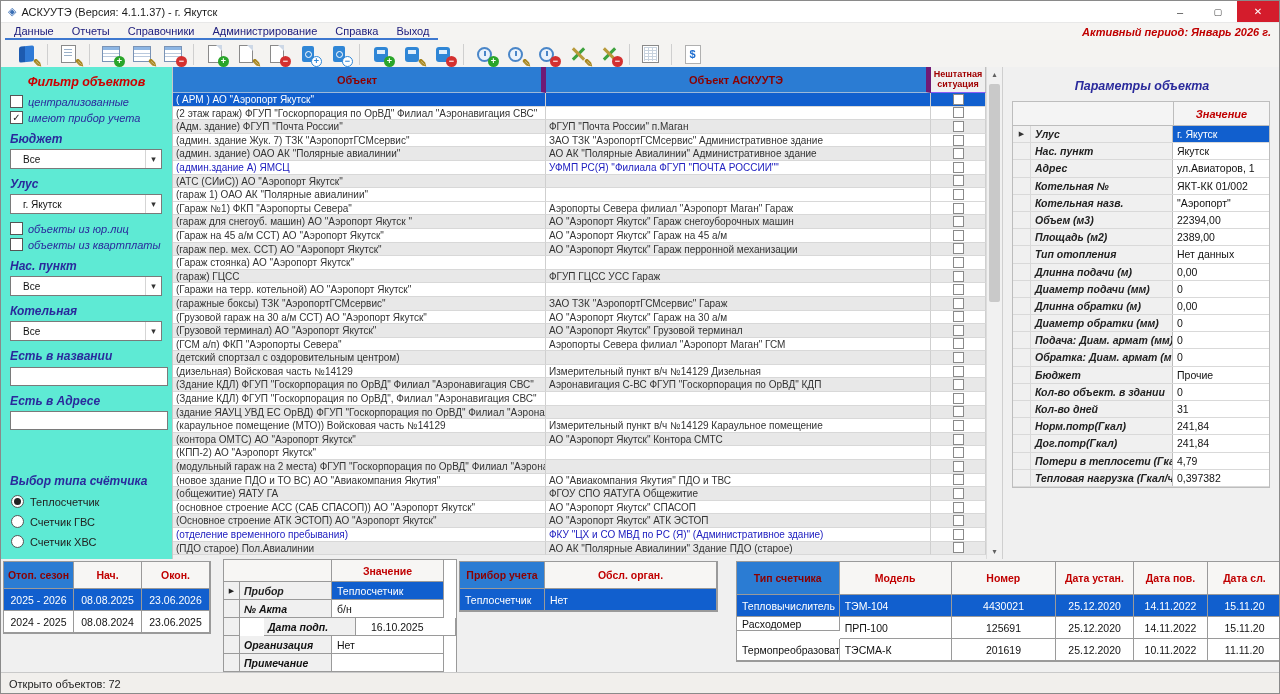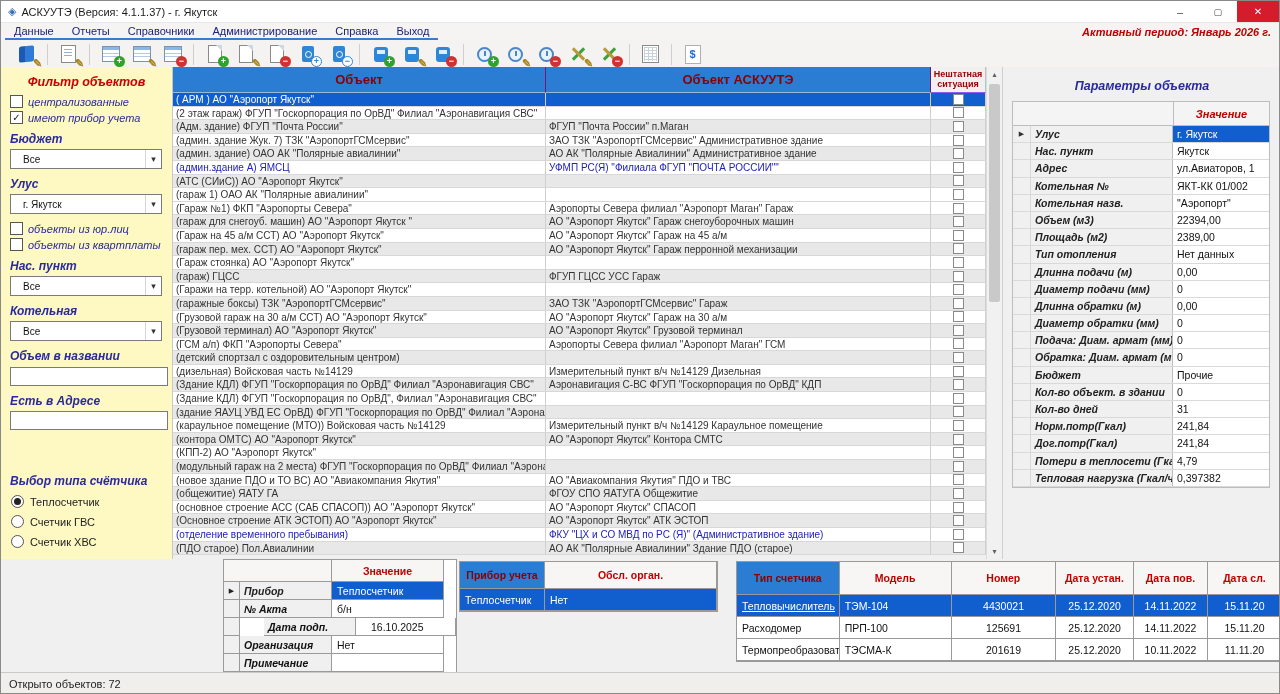"Фильтр объектов" .sidebar { background: #fef9c3 -> #5eead4 }
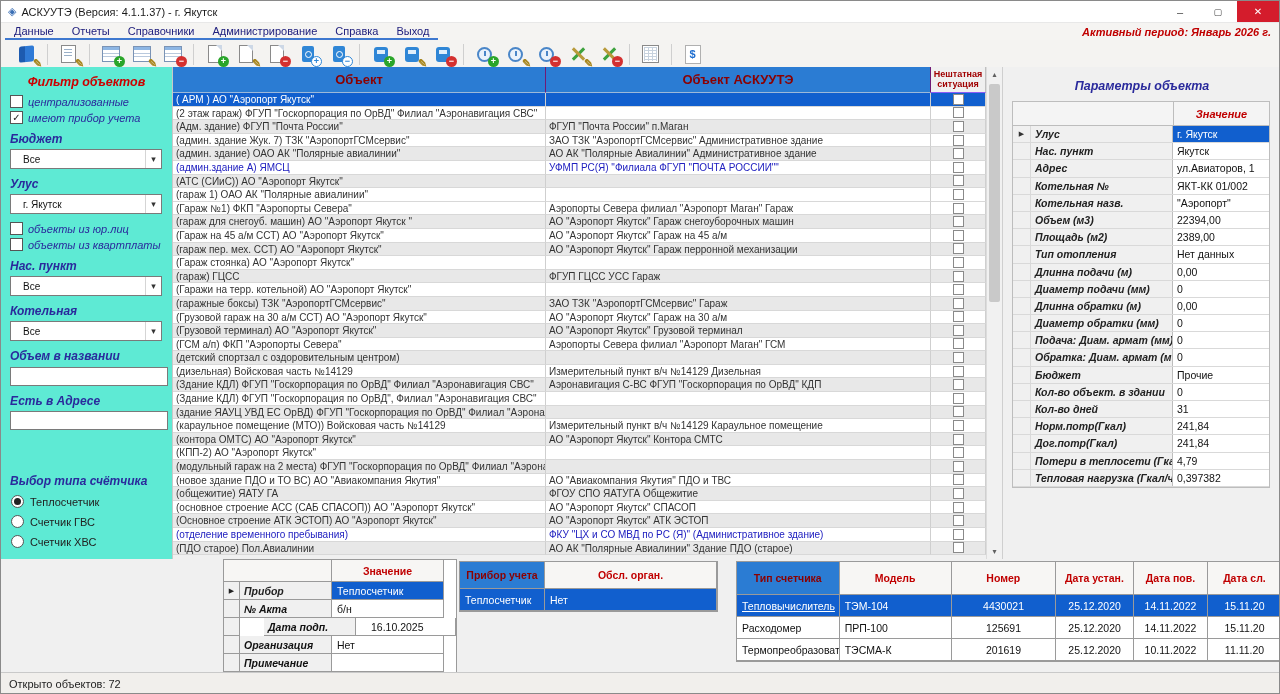"Объект" .oh { border-right: 1px solid #701a75 -> 5px solid #701a75; font-size: 13px -> 11px }
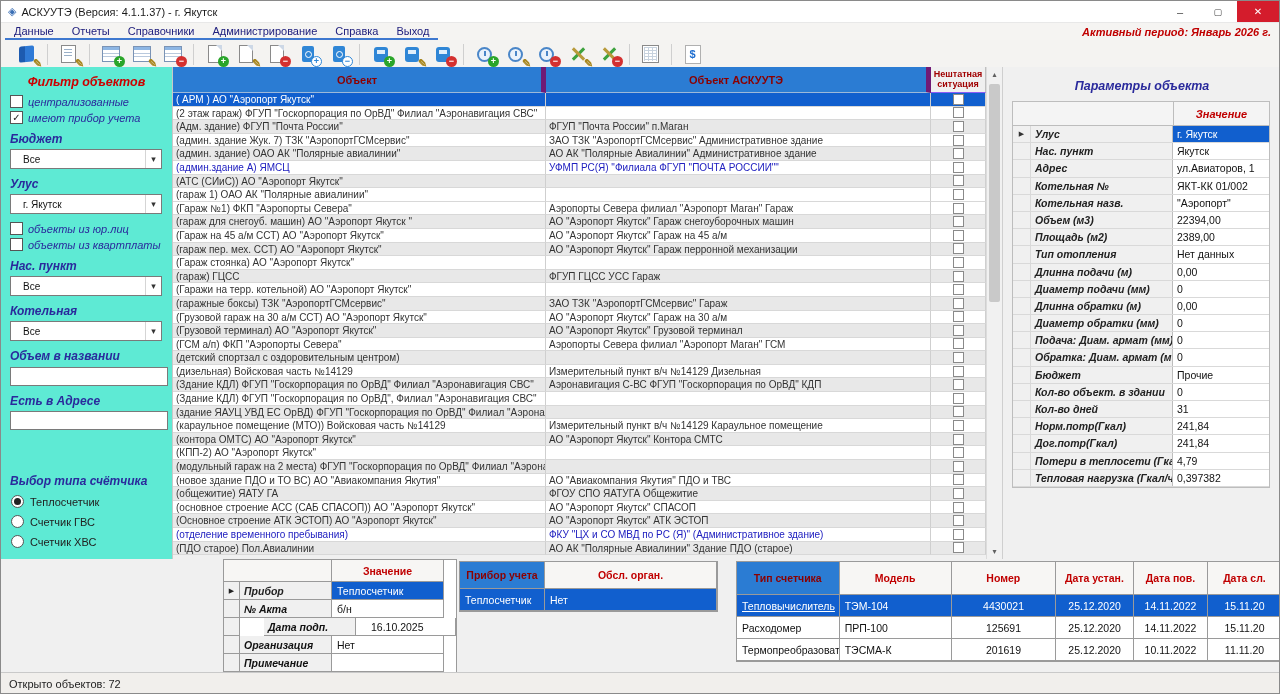"Объем в названии" div.f-label { text: Объем -> Есть }
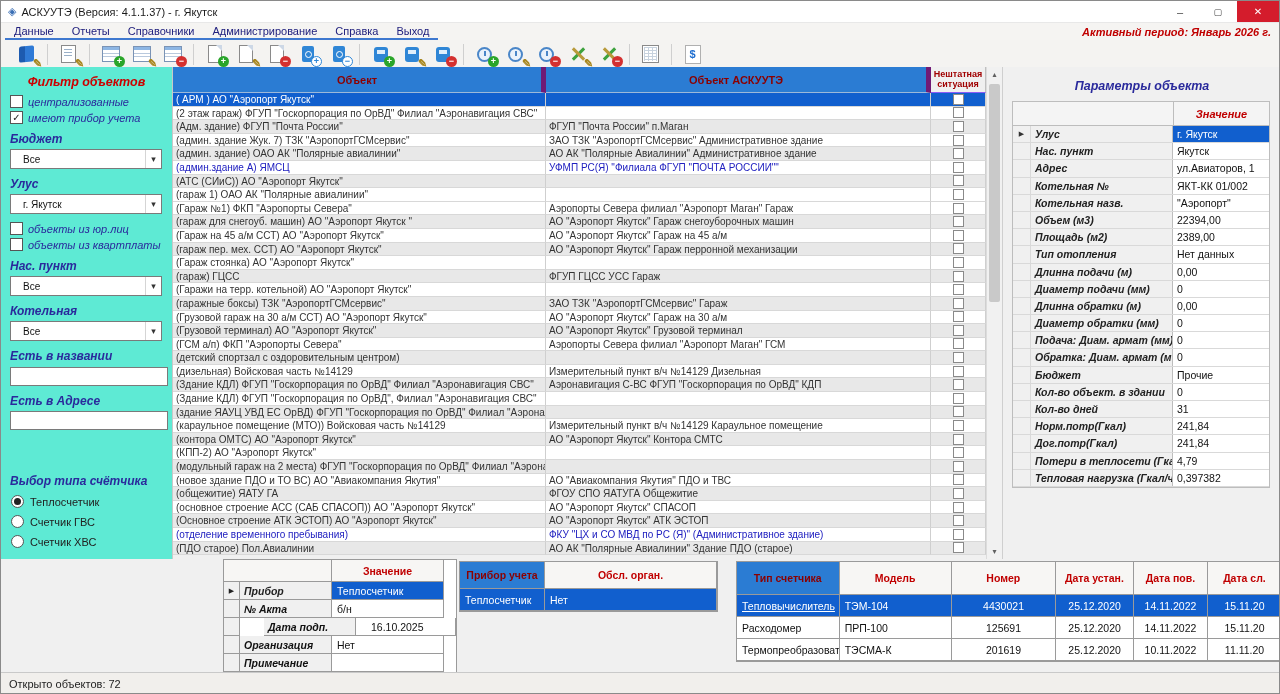"Отоп. сезон" div.btbl { html: none -> <div> <div> <div>Отоп. сезон</div> <div>Нач.</div> <div>Окон.</div> </div> <div> <div>2025 - 2026</div> <div>08.08.2025</div> <div>23.06.2026</div> </div> <div> <div>2024 - 2025</div> <div>08.08.2024</div> <div>23.06.2025</div> </div> </div> }
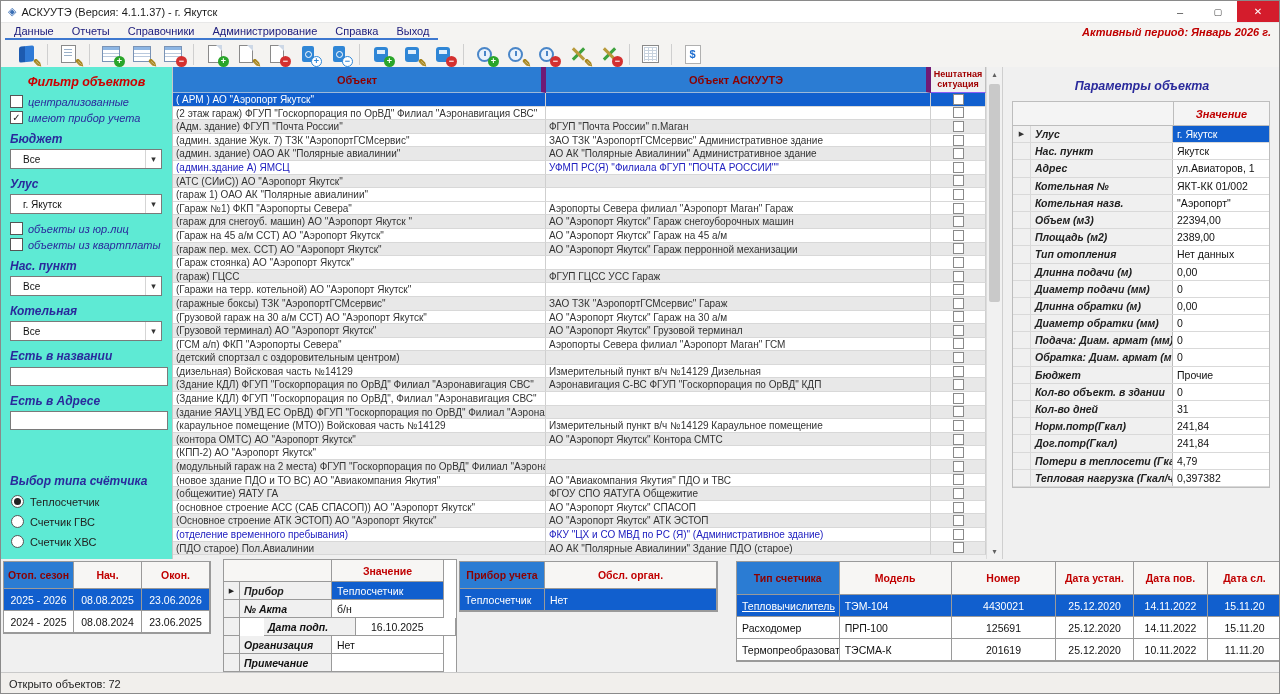"Тепловычислитель" div.bc { text-decoration: underline -> none }
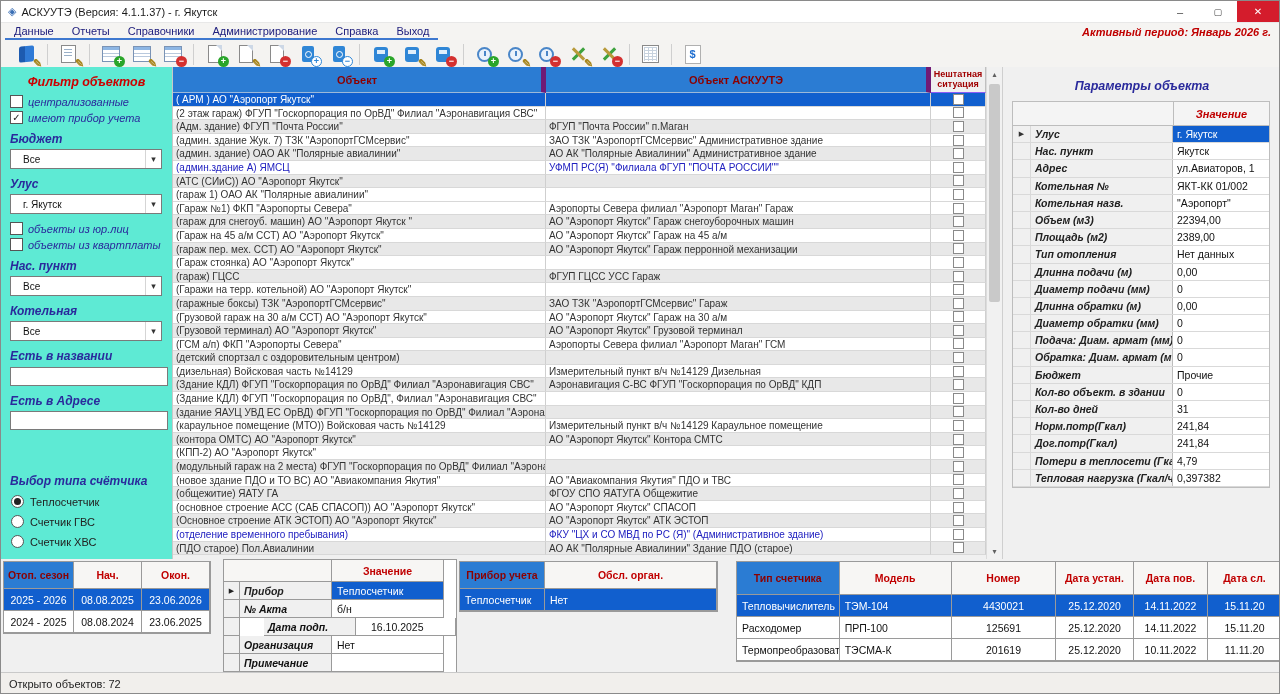"Расходомер" div.bc { height: 22px -> 14px }
